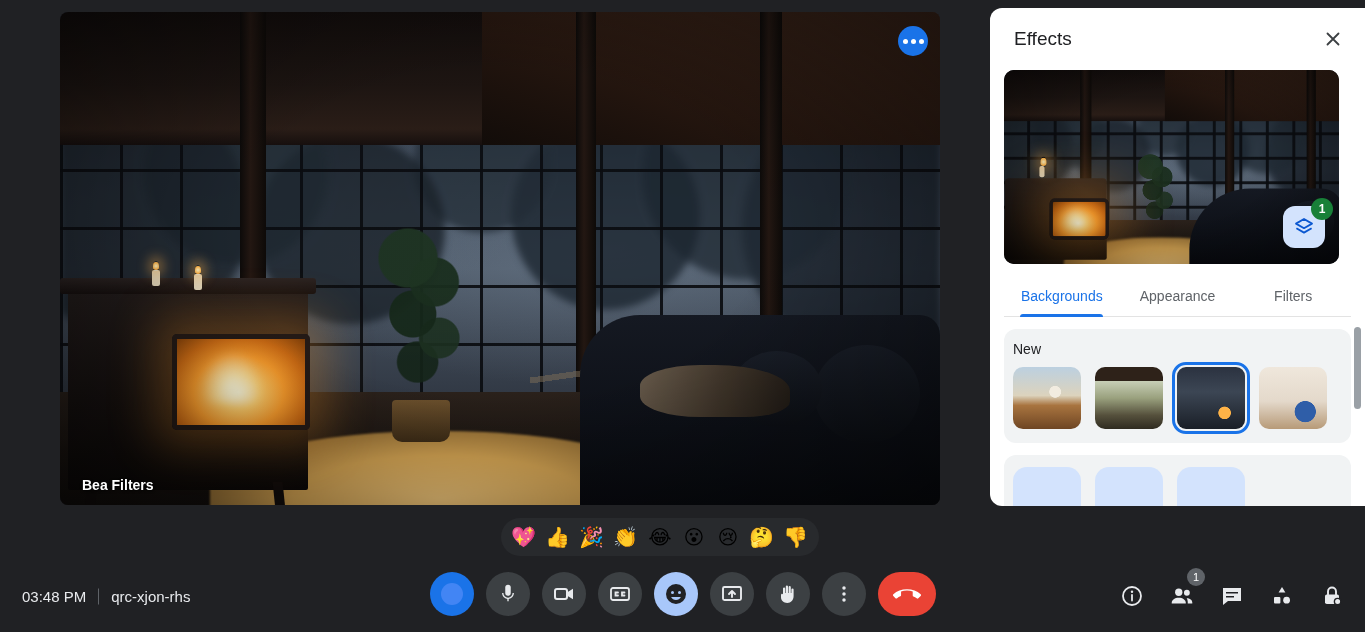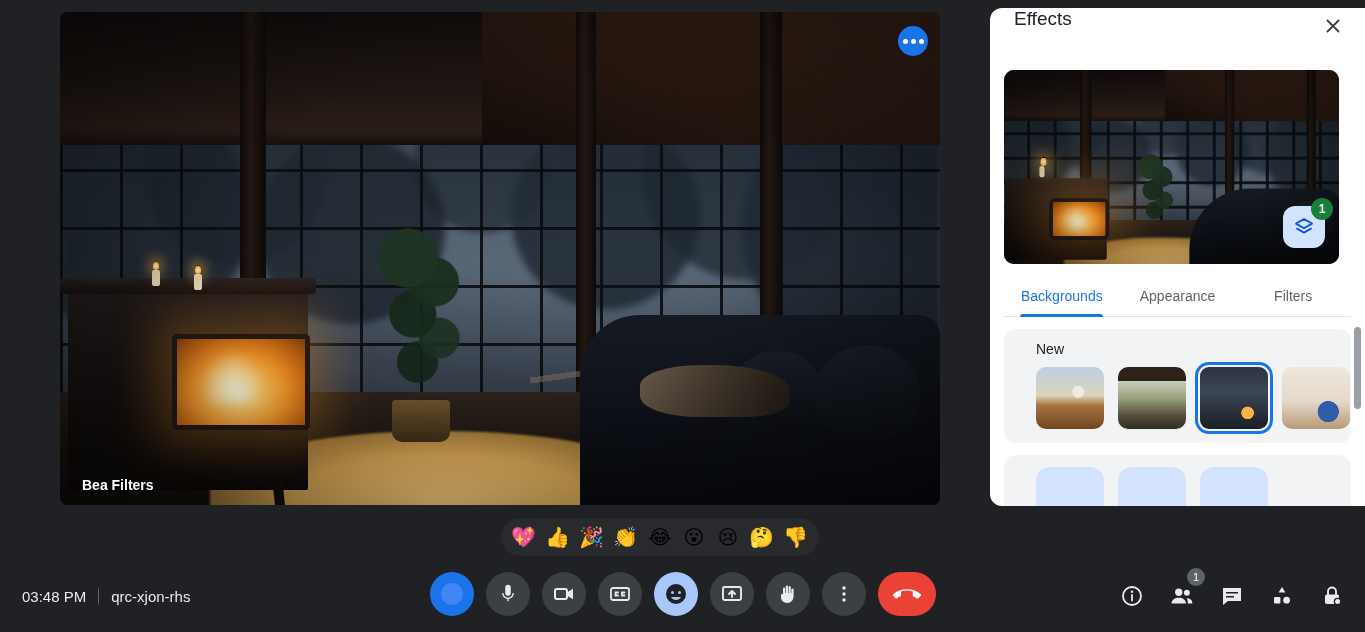"Effects" .panel-head { align-items: none -> center }
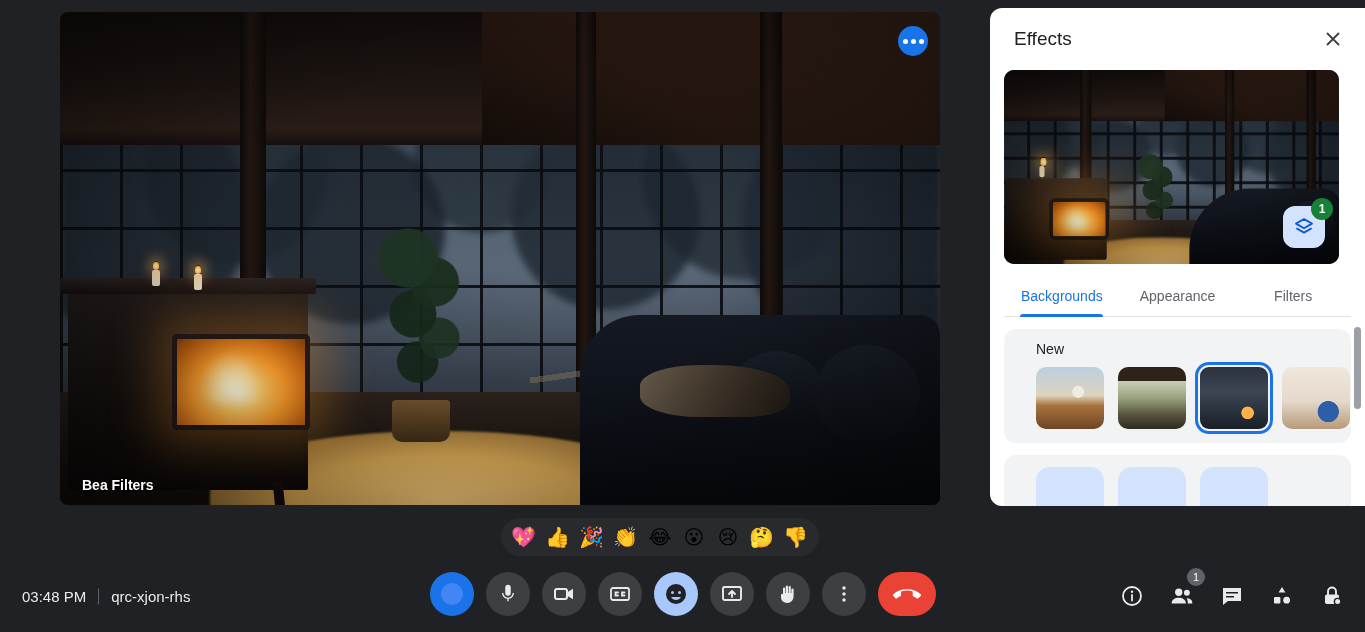"New" .bg-group { padding: 12px 32px 14px -> 12px 9px 14px }
